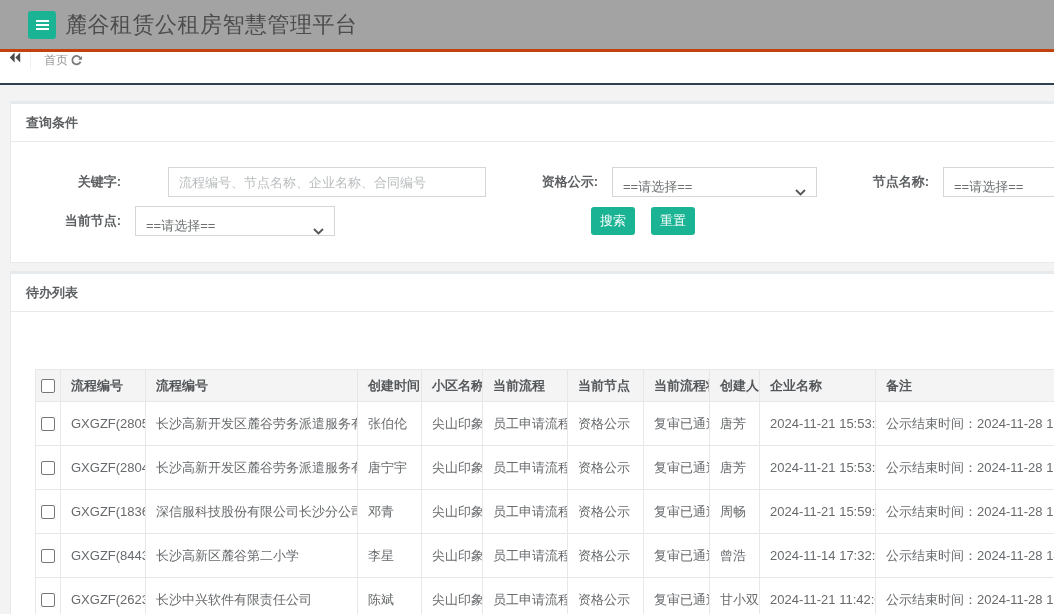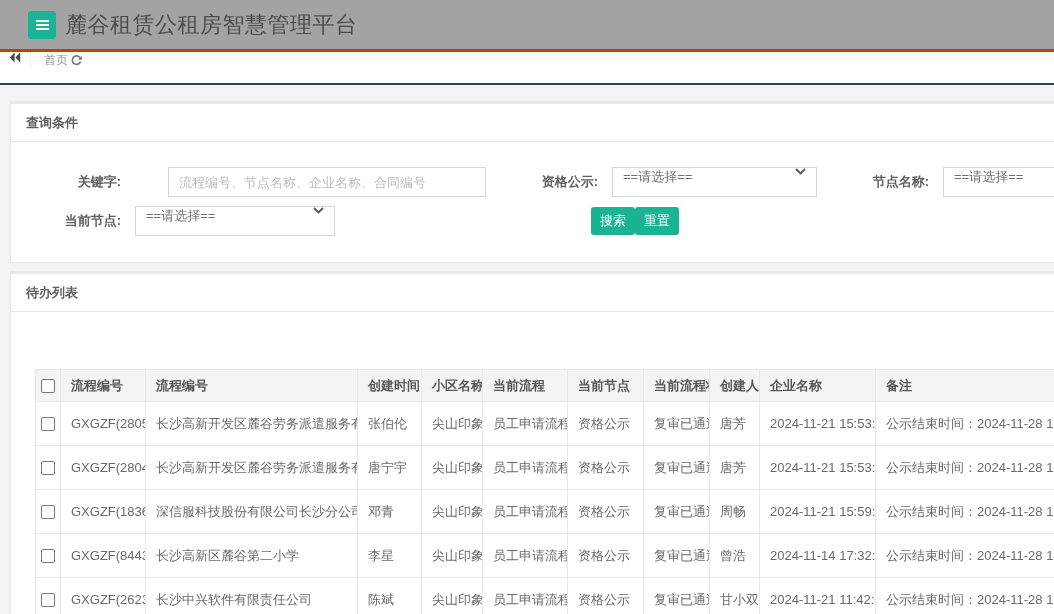"==请选择==" .sel { align-items: flex-start -> flex-end }
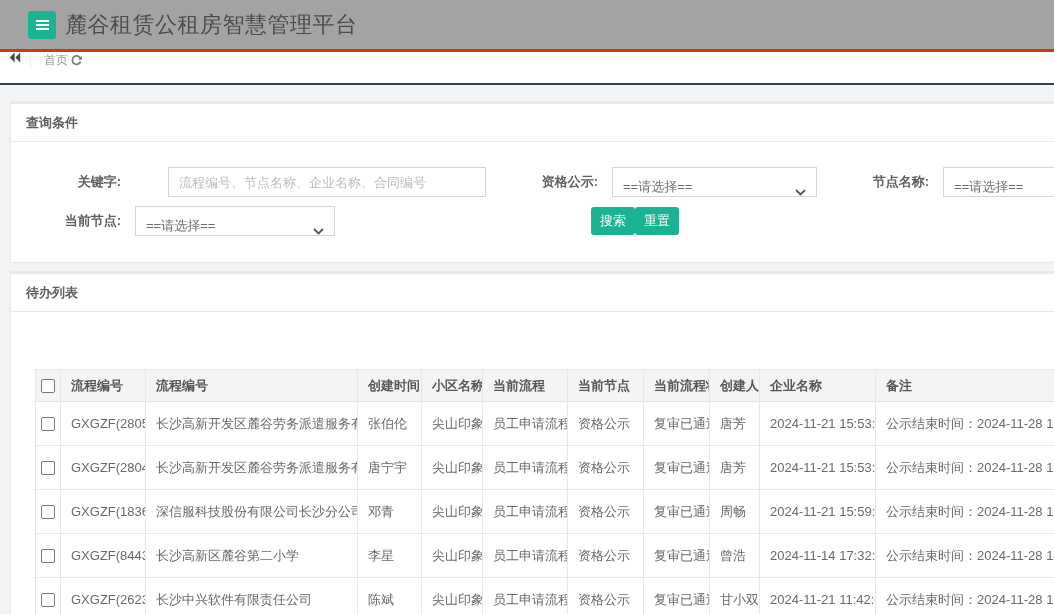"搜索" .btn-row-spacer { gap: 0 -> 16px }
